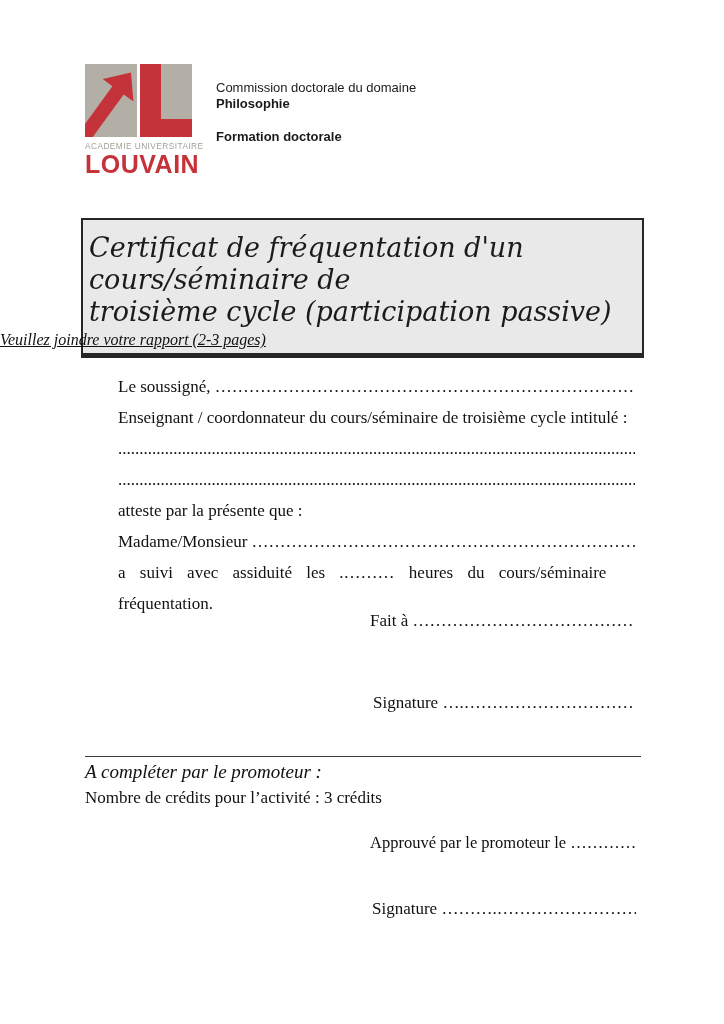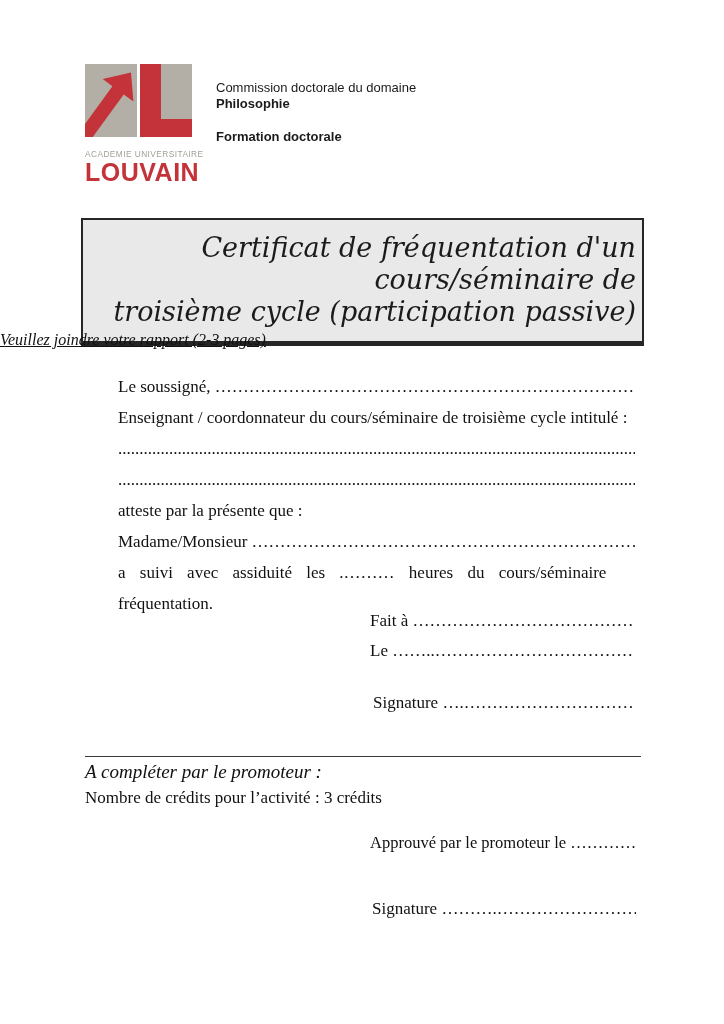"ACADEMIE UNIVERSITAIRE" .logo-sub { margin-top: 12px -> 4px }
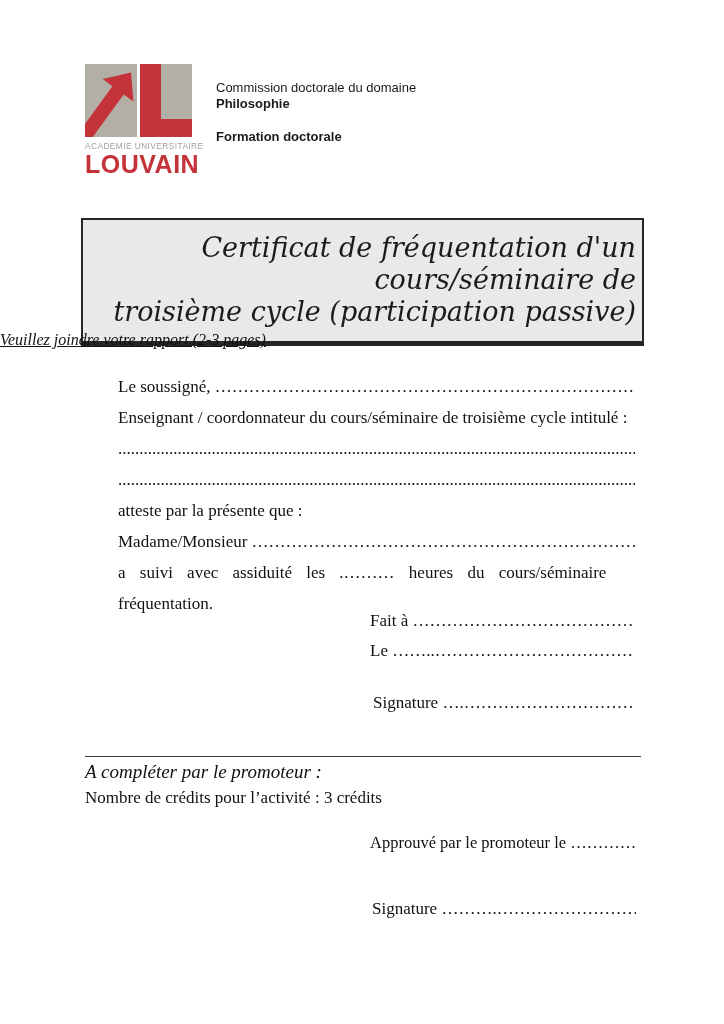"Certificat de fréquentation d'un" .title-box { padding: 12px 6px 13px 6px -> 12px 6px 25px 6px; text-align: right -> left }
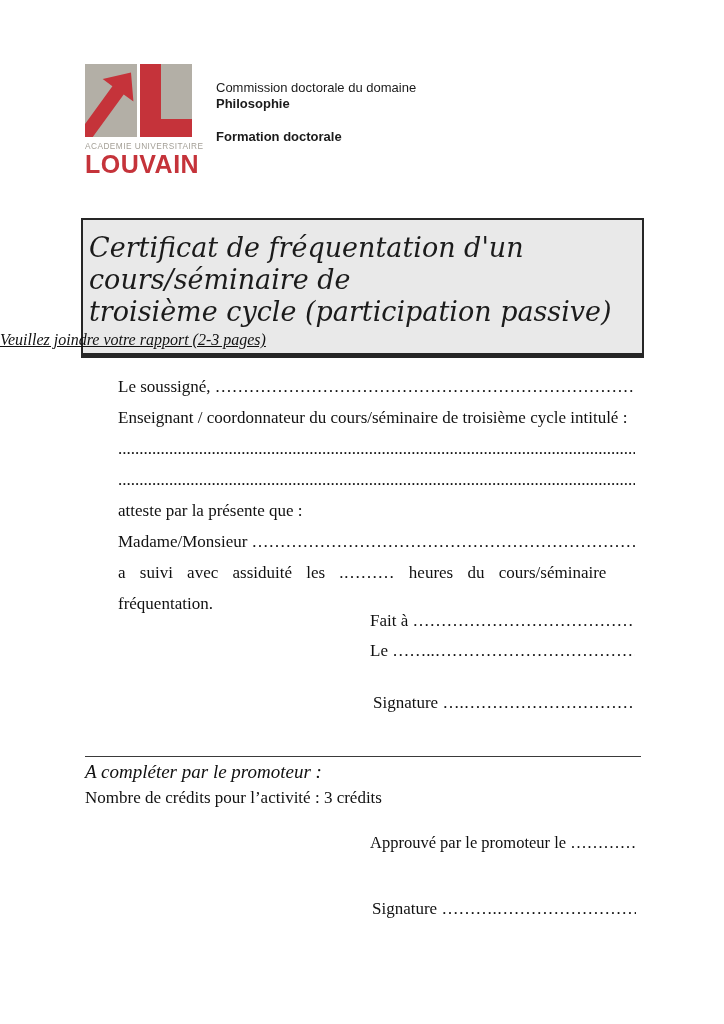"Le ……..………………………………" div.line { html: <div>Le ……..………………………………</div> -> none }
